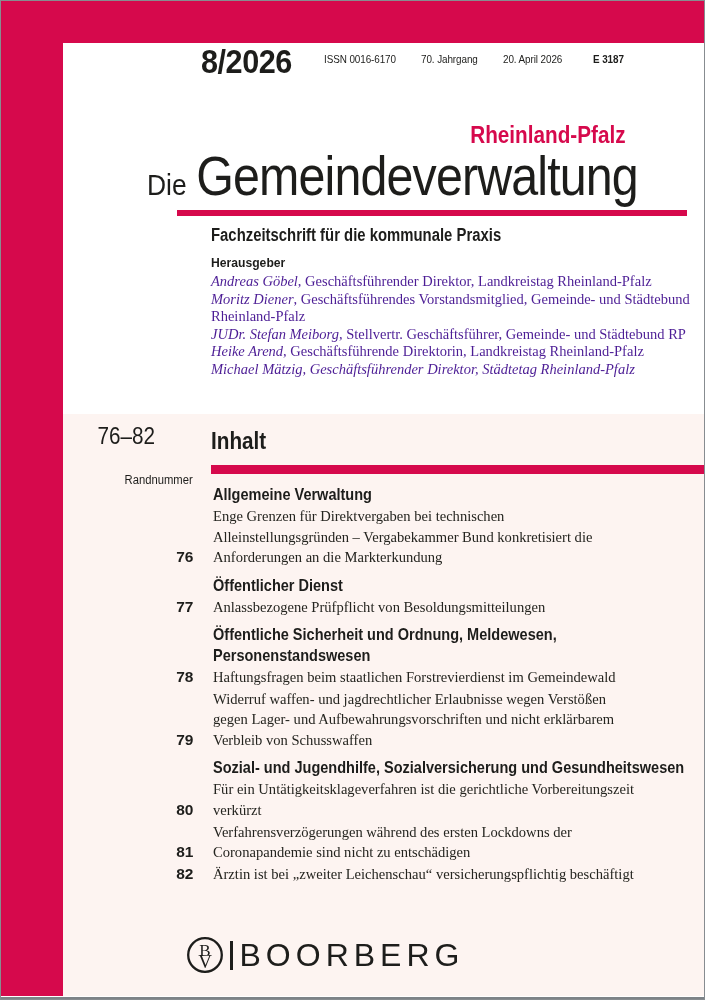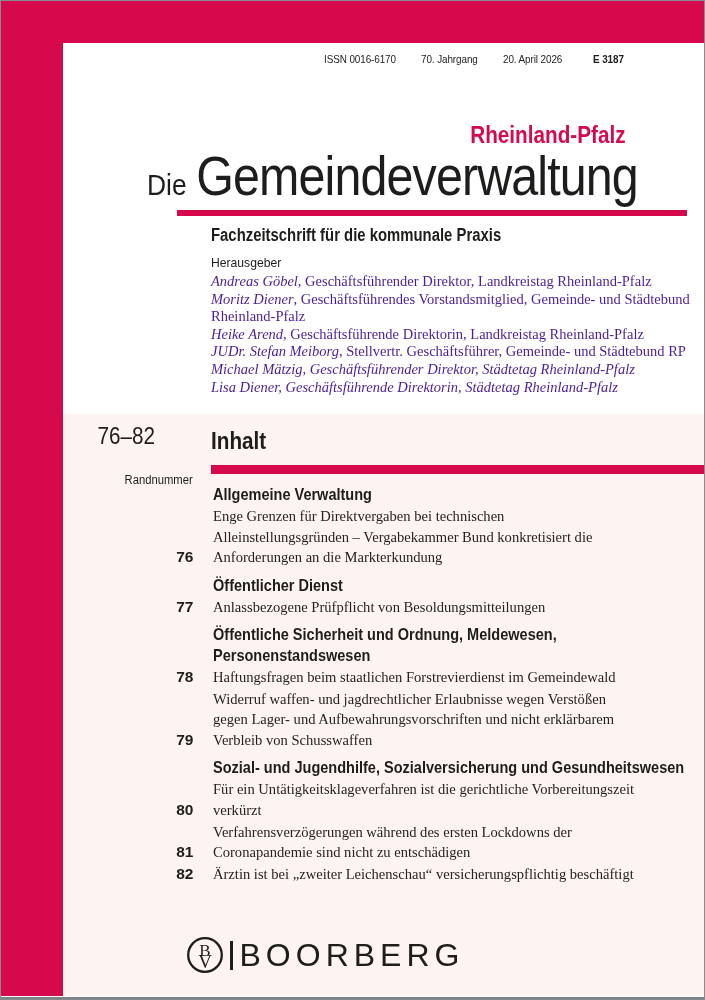"8/2026" div.issue { html: none -> <div><span>8/2026</span></div> }
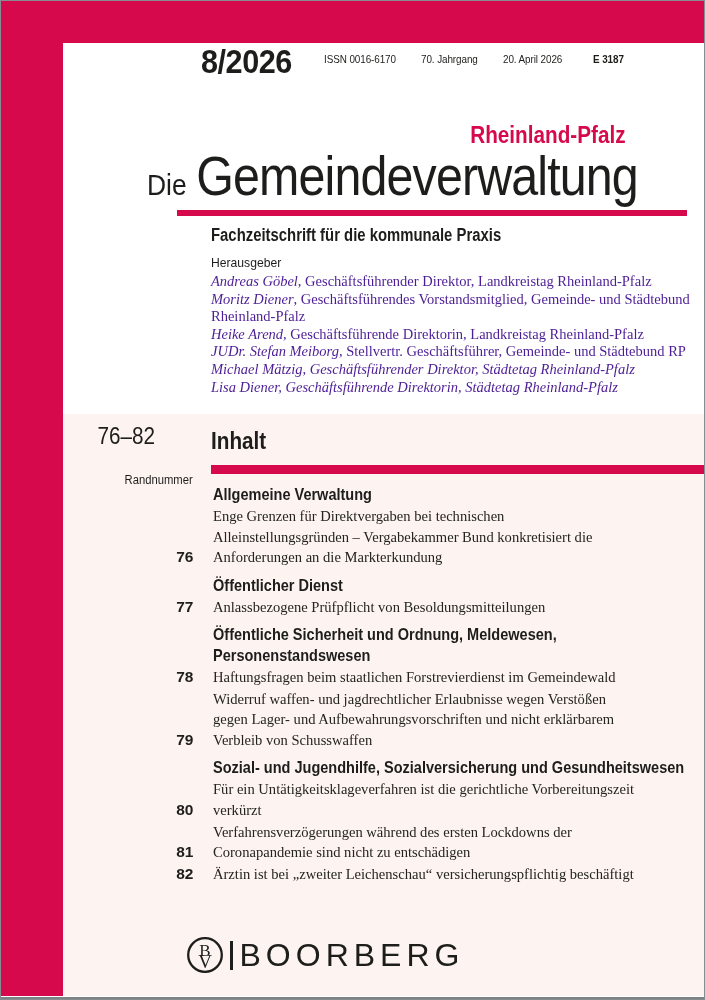"Herausgeber" .pub-heading { font-weight: normal -> bold }
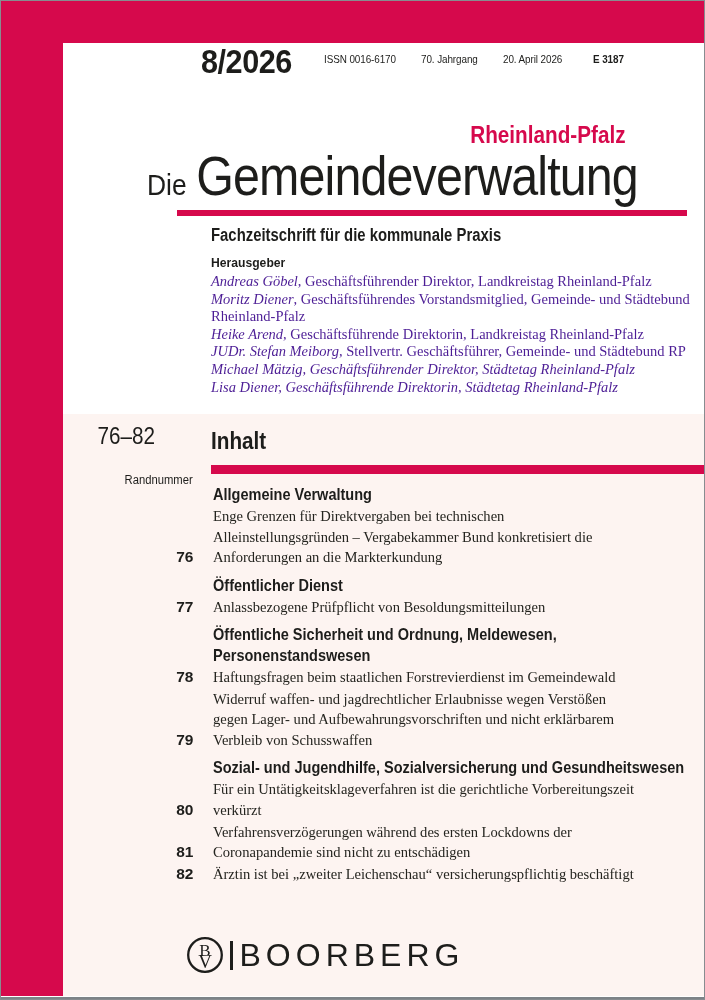"Heike Arend, Geschäftsführende" div.pub-line { order: before "JUDr. Stefan Meiborg, Stellvertr." -> after "JUDr. Stefan Meiborg, Stellvertr." }
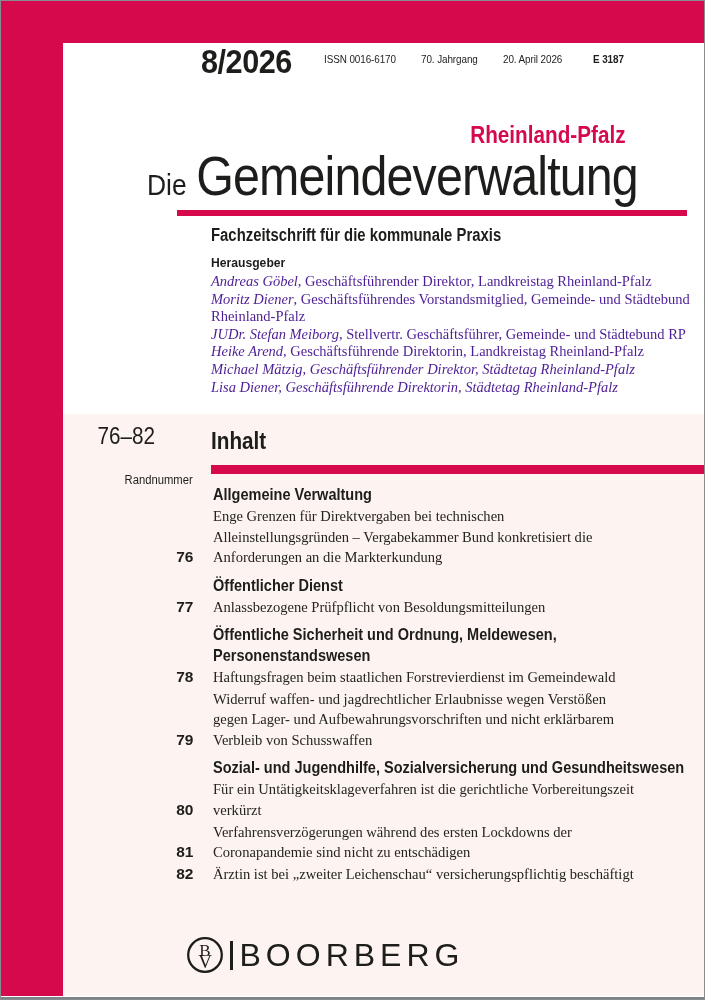"Lisa Diener, Geschäftsführende" div.pub-line { html: <div><span>Lisa Diener</span><span>, Geschäftsführende Direktorin, Städtetag Rheinland-Pfalz</span></div> -> none }
